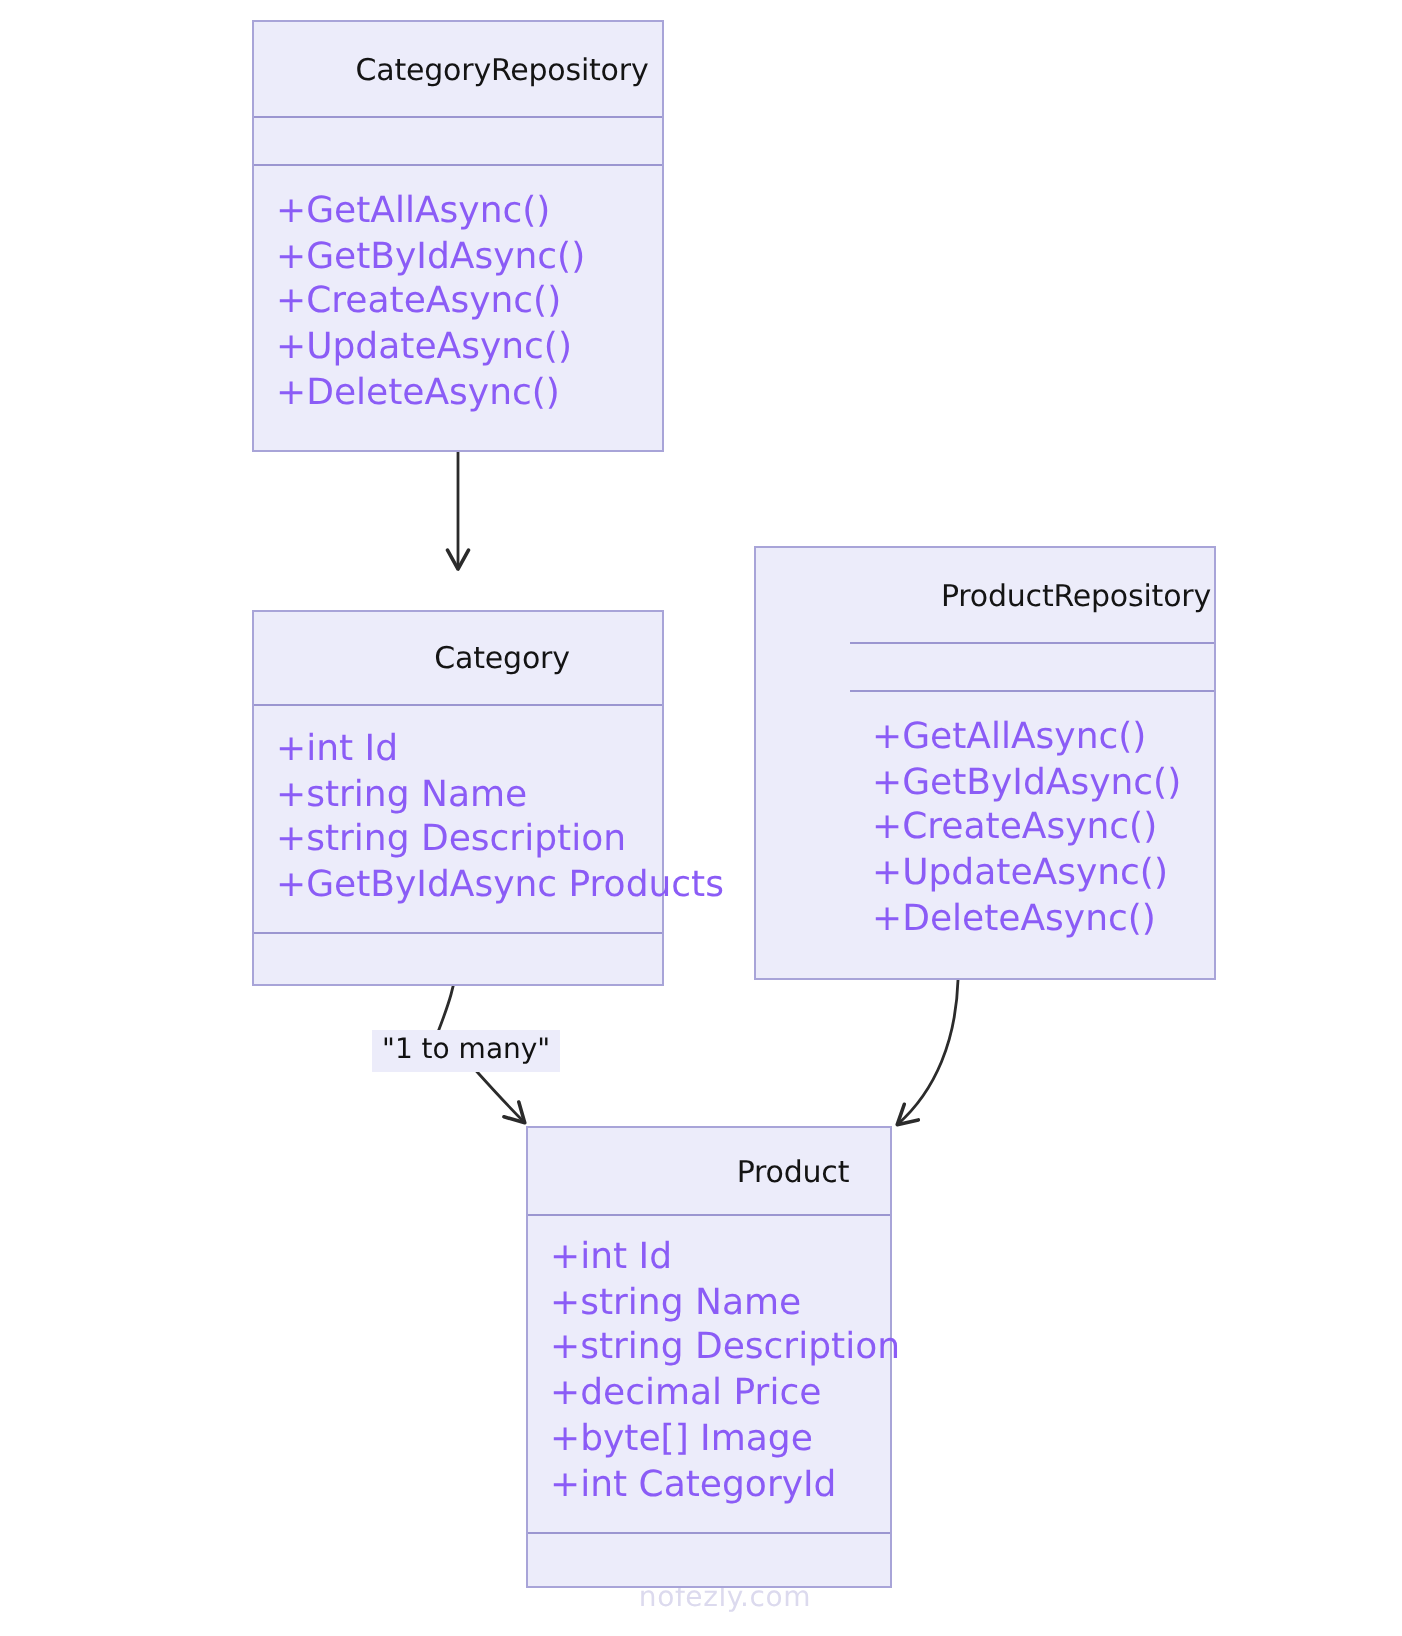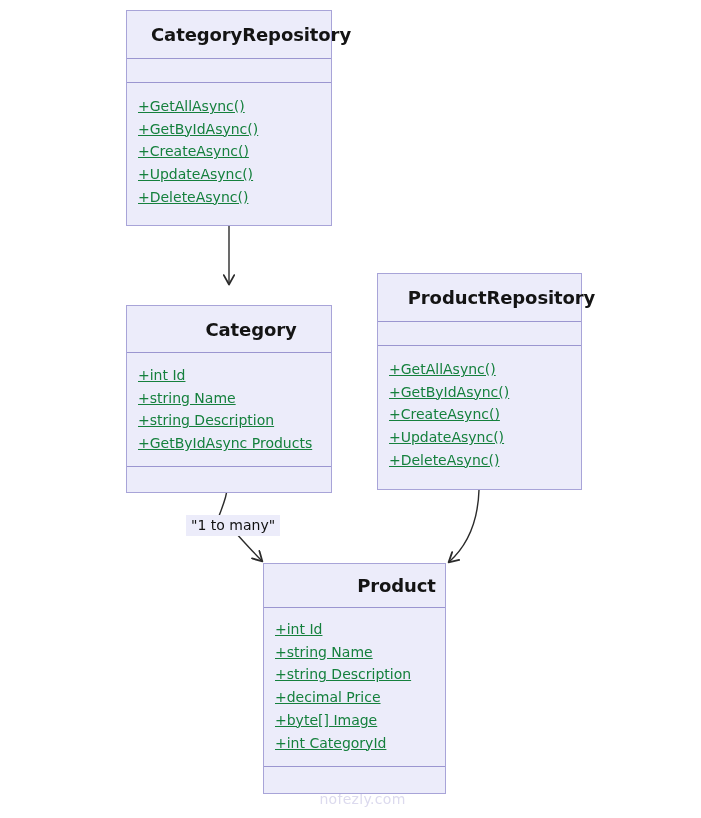"CategoryRepository" .uml-title { font-size: 18px -> 15px; font-weight: bold -> normal }
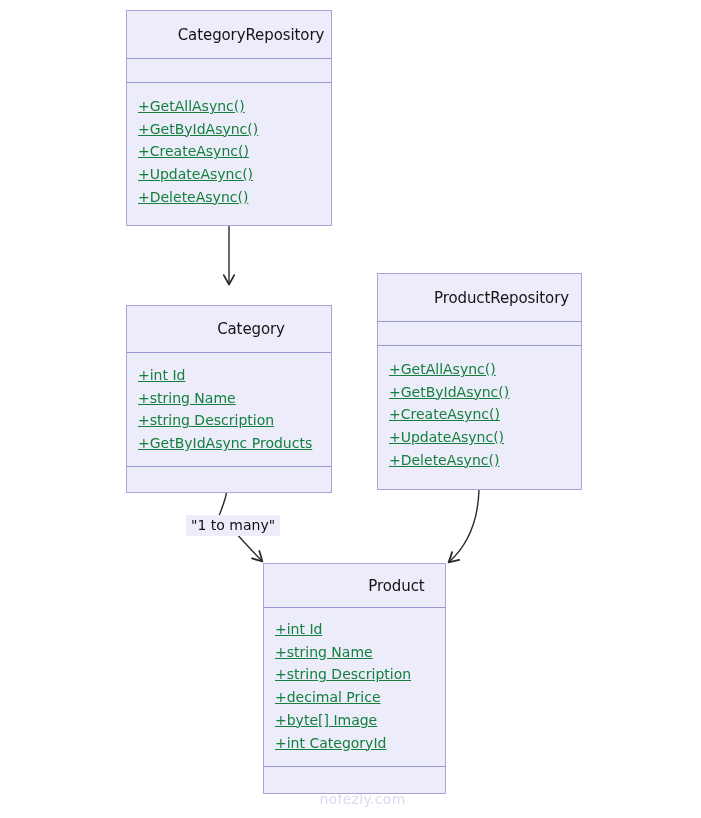"+GetAllAsync()" .uml-row { color: #15803d -> #8b5cf6; font-size: 14px -> 18px; text-decoration: underline -> none }
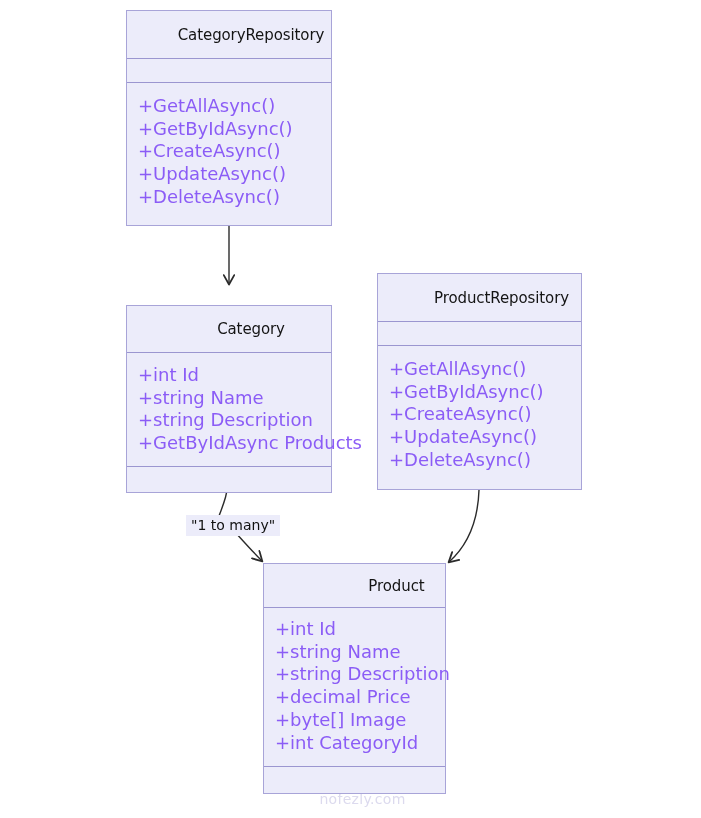"ProductRepository" #box-product-repository { padding-left: none -> 47px; width: 205px -> 231px }
